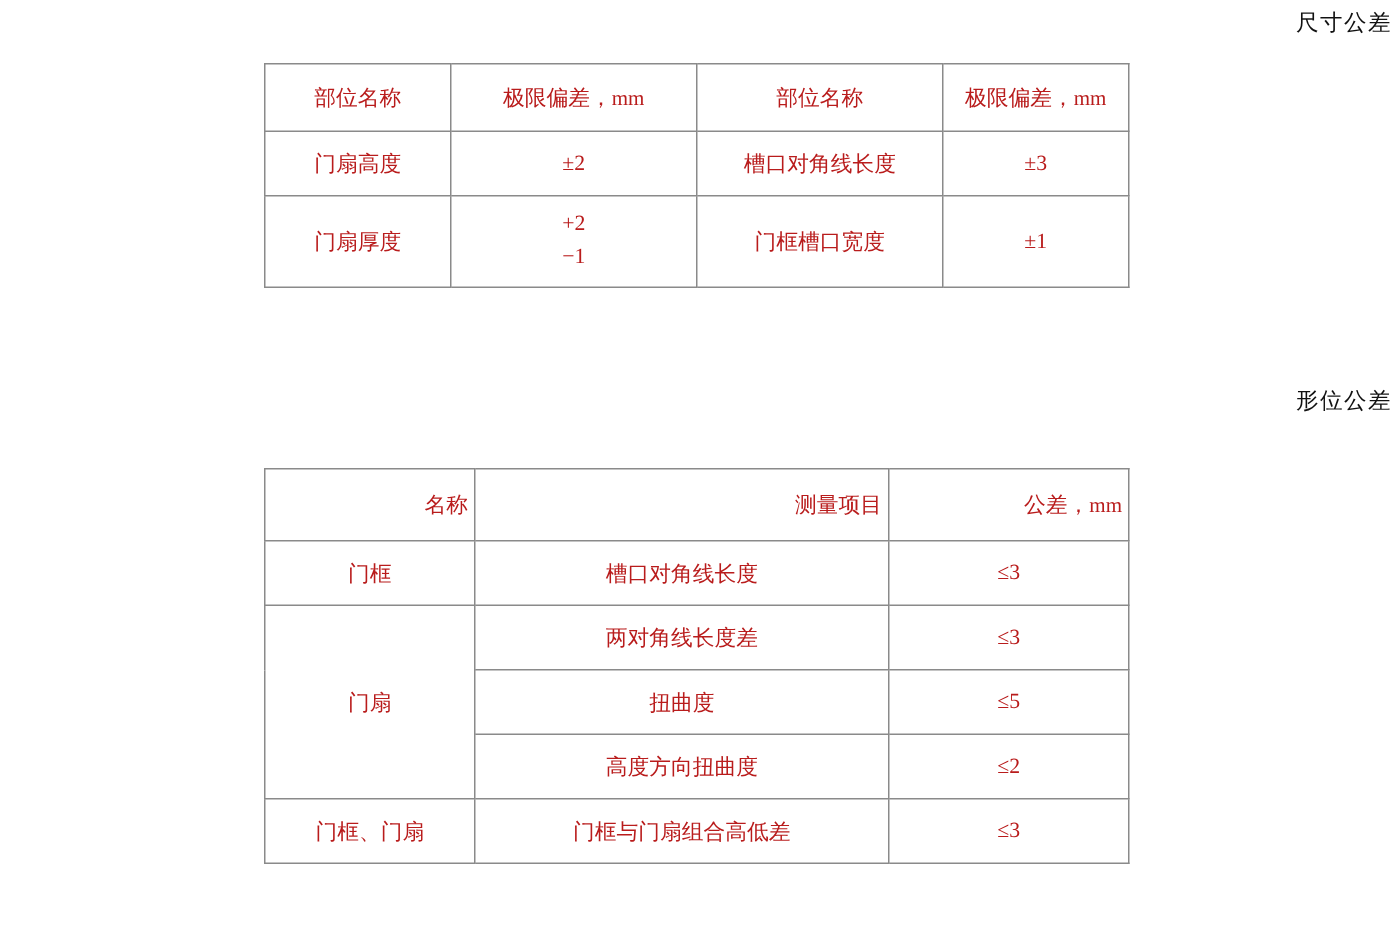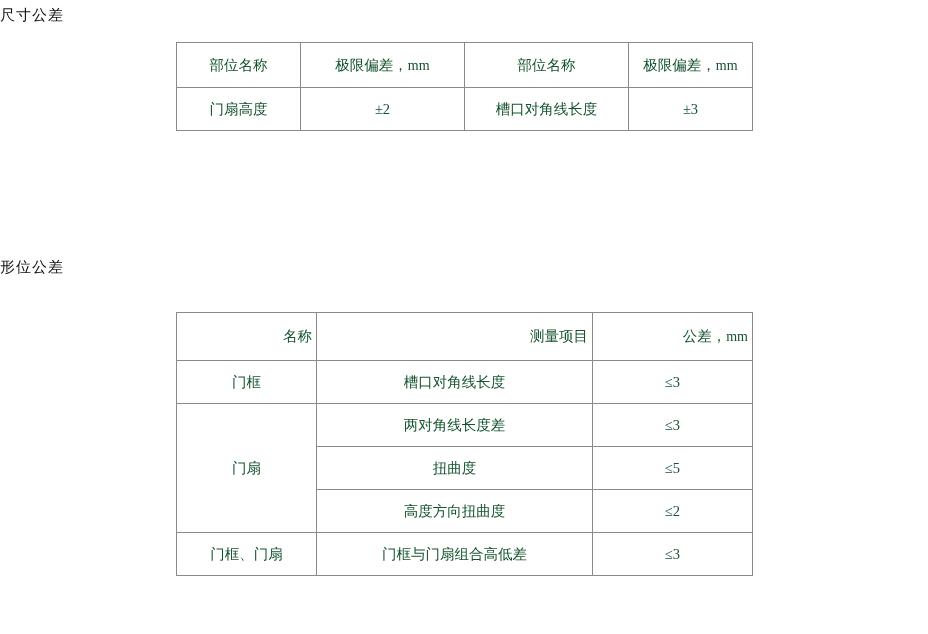"尺寸公差" .caption { text-align: left -> right }
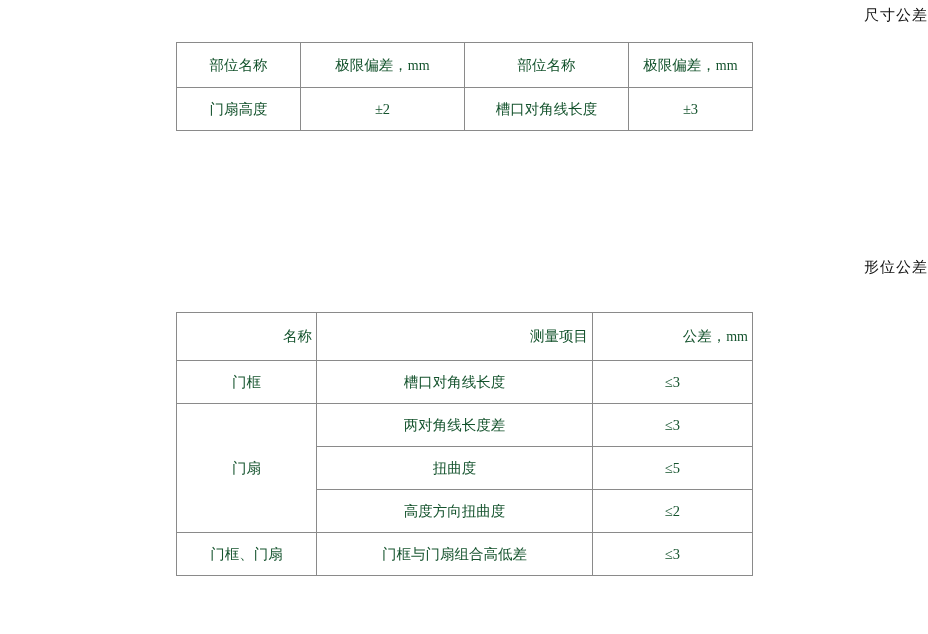"部位名称" table td, table th { color: #14532d -> #b91c1c }
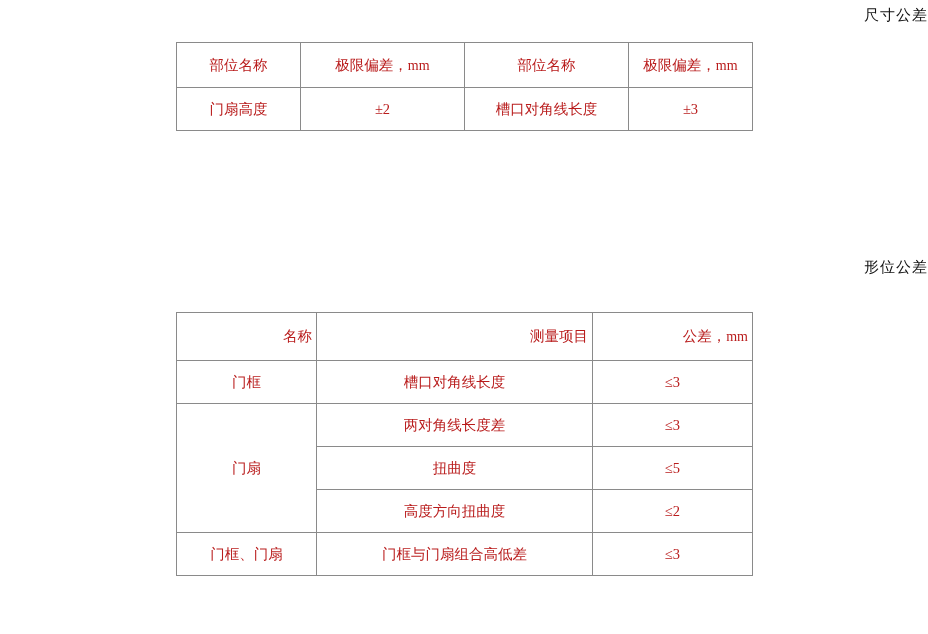"门扇厚度" tr { html: none -> <tr> <td>门扇厚度</td> <td> <div> <span>+2</span> <span>−1</span> </div> </td> <td>门框槽口宽度</td> <td>±1</td> </tr> }
